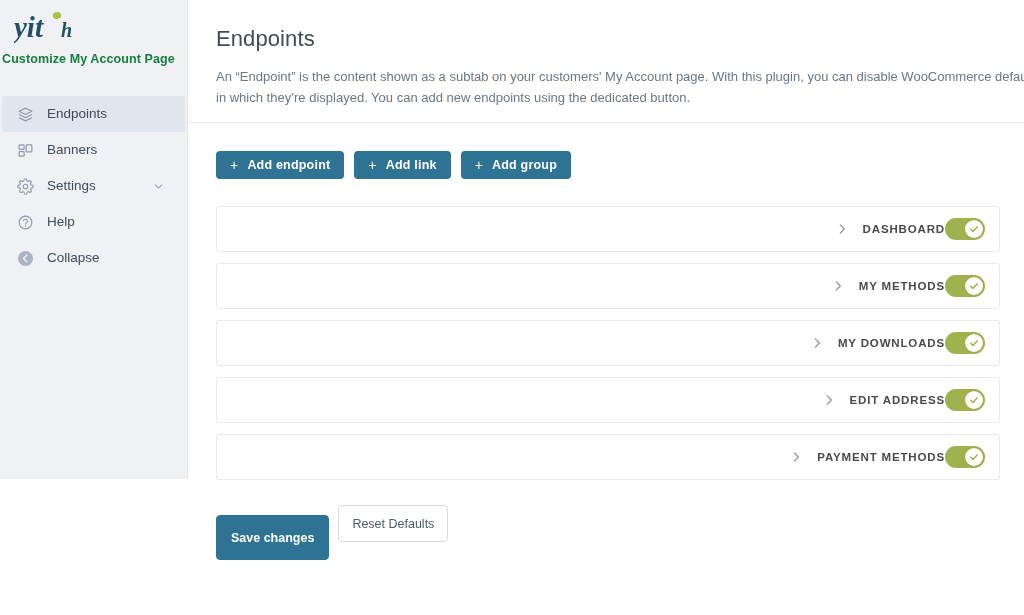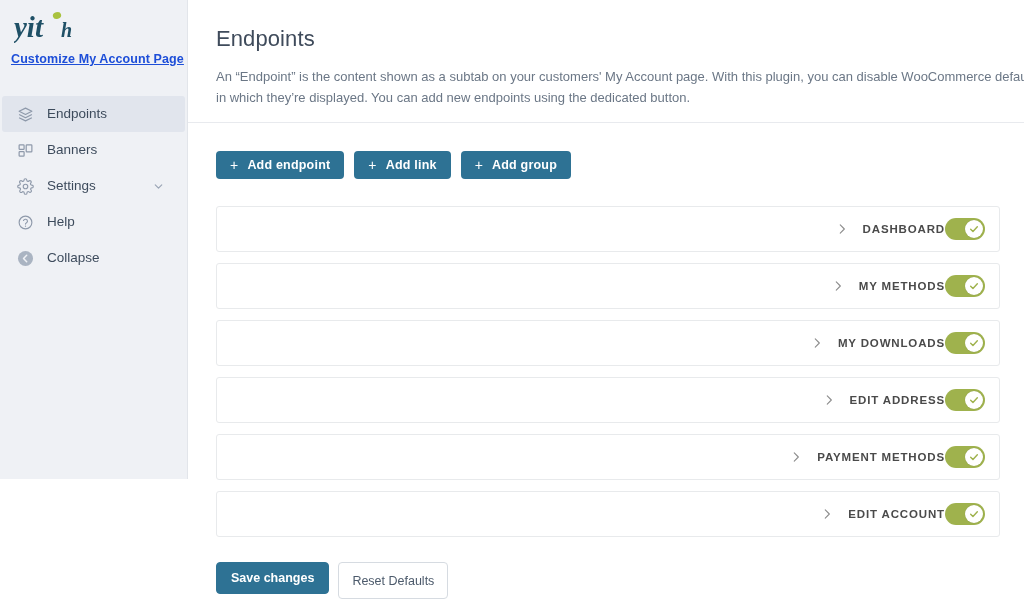"Customize My Account Page" .sub-title { color: #1d4ed8 -> #15803d; padding: 6px 0 0 11px -> 6px 0 0 2px; text-decoration: underline -> none }
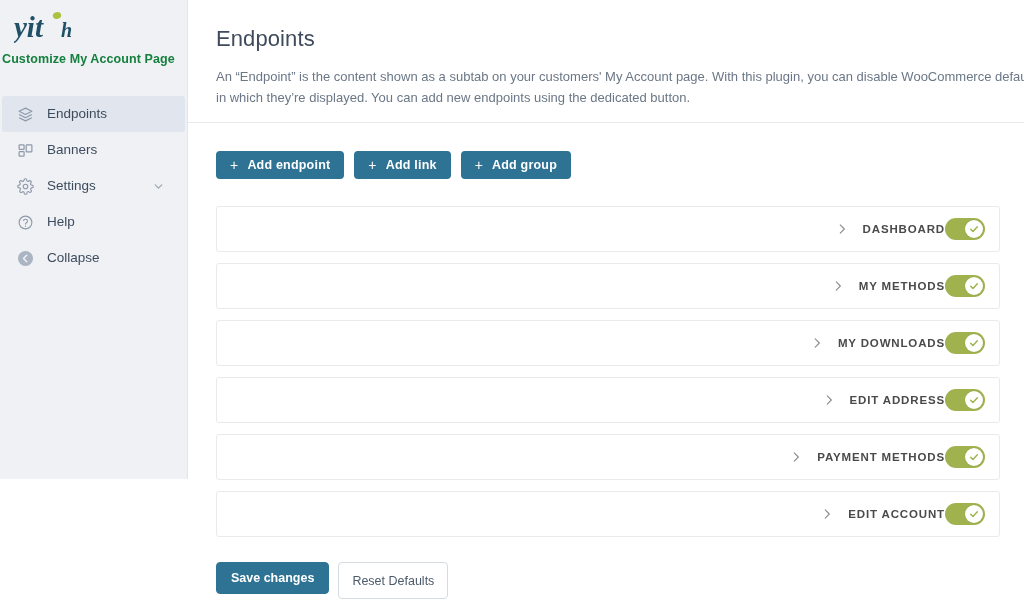"EDIT ACCOUNT" div.row { html: <div> <div> <span> <svg> <polyline></polyline> </svg> </span> <span>EDIT ACCOUNT</span> </div> <div> <span> <svg> <polyline></polyline> </svg> </span> </div> </div> -> none }
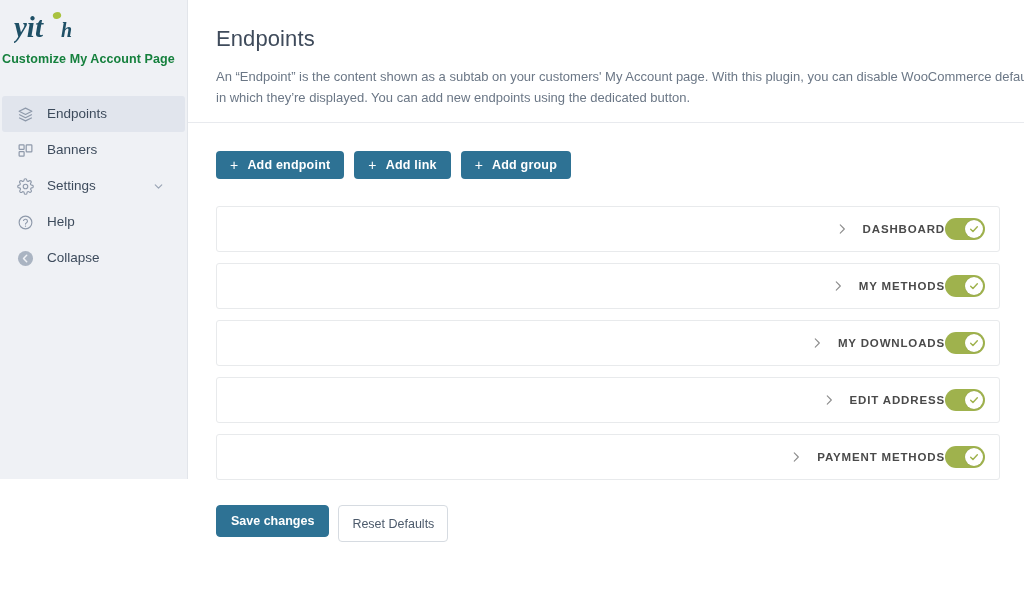"Save changes" .btn-save { height: 32px -> 45px; margin-top: none -> 10px }
